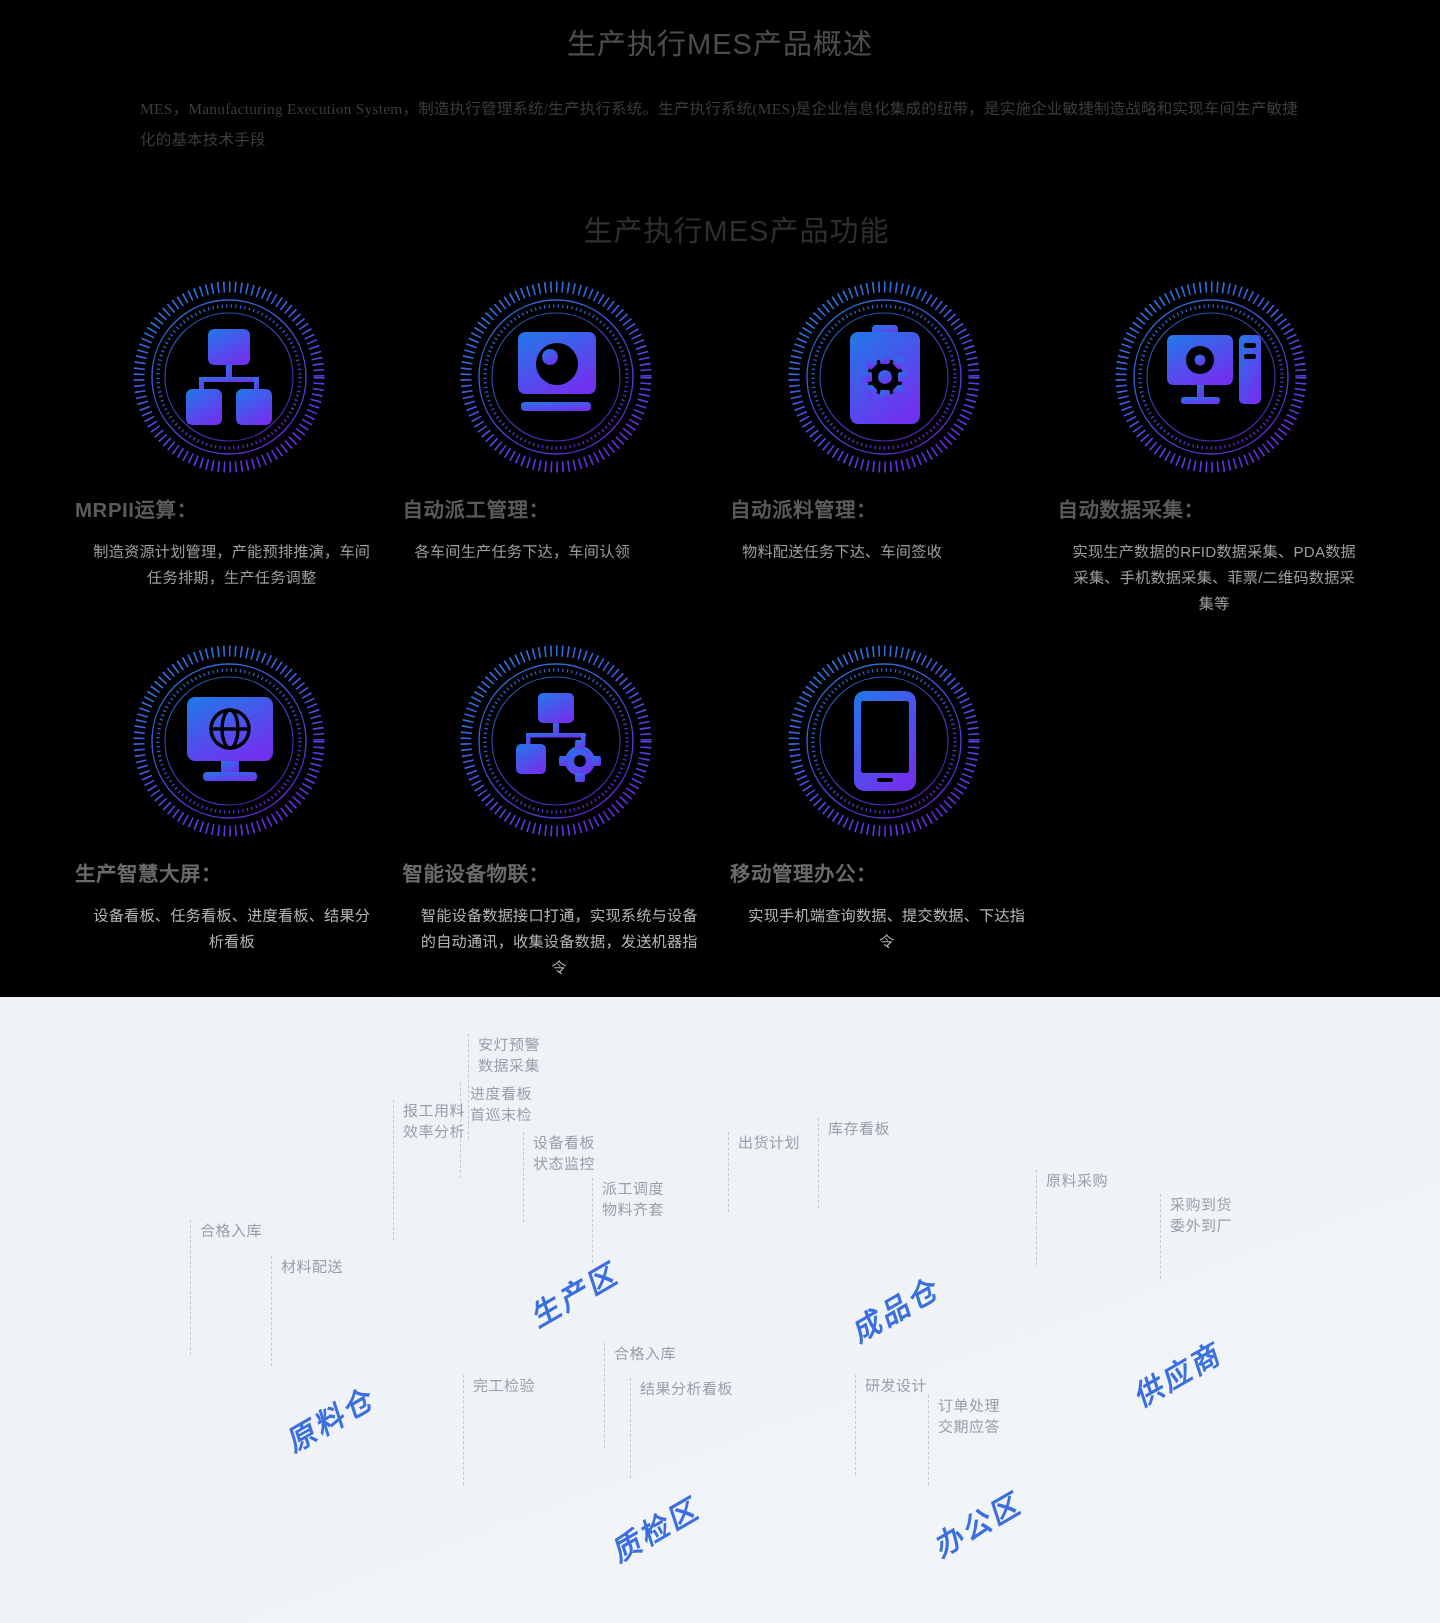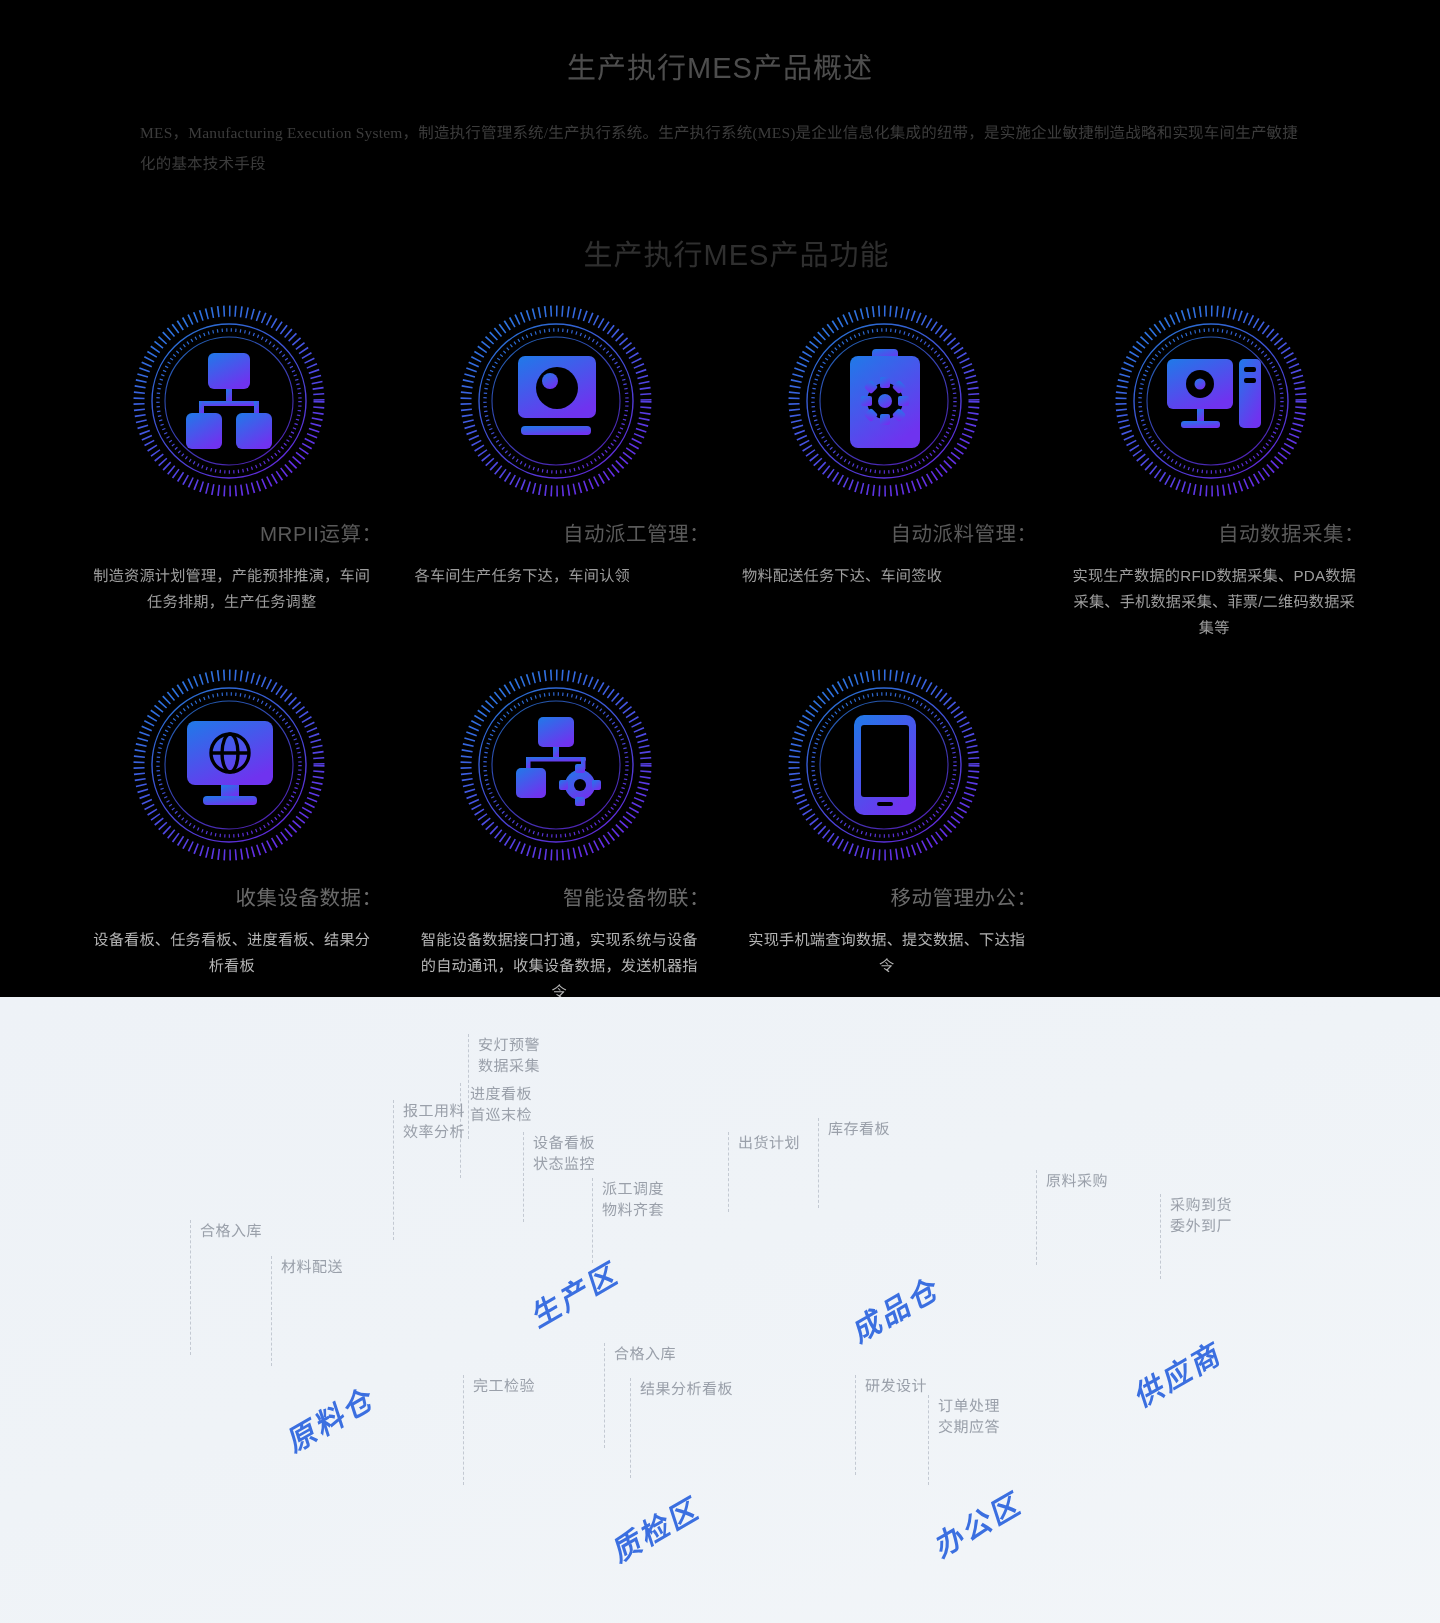"生产执行MES产品概述" .overview-title { padding-top: 48px -> 24px }
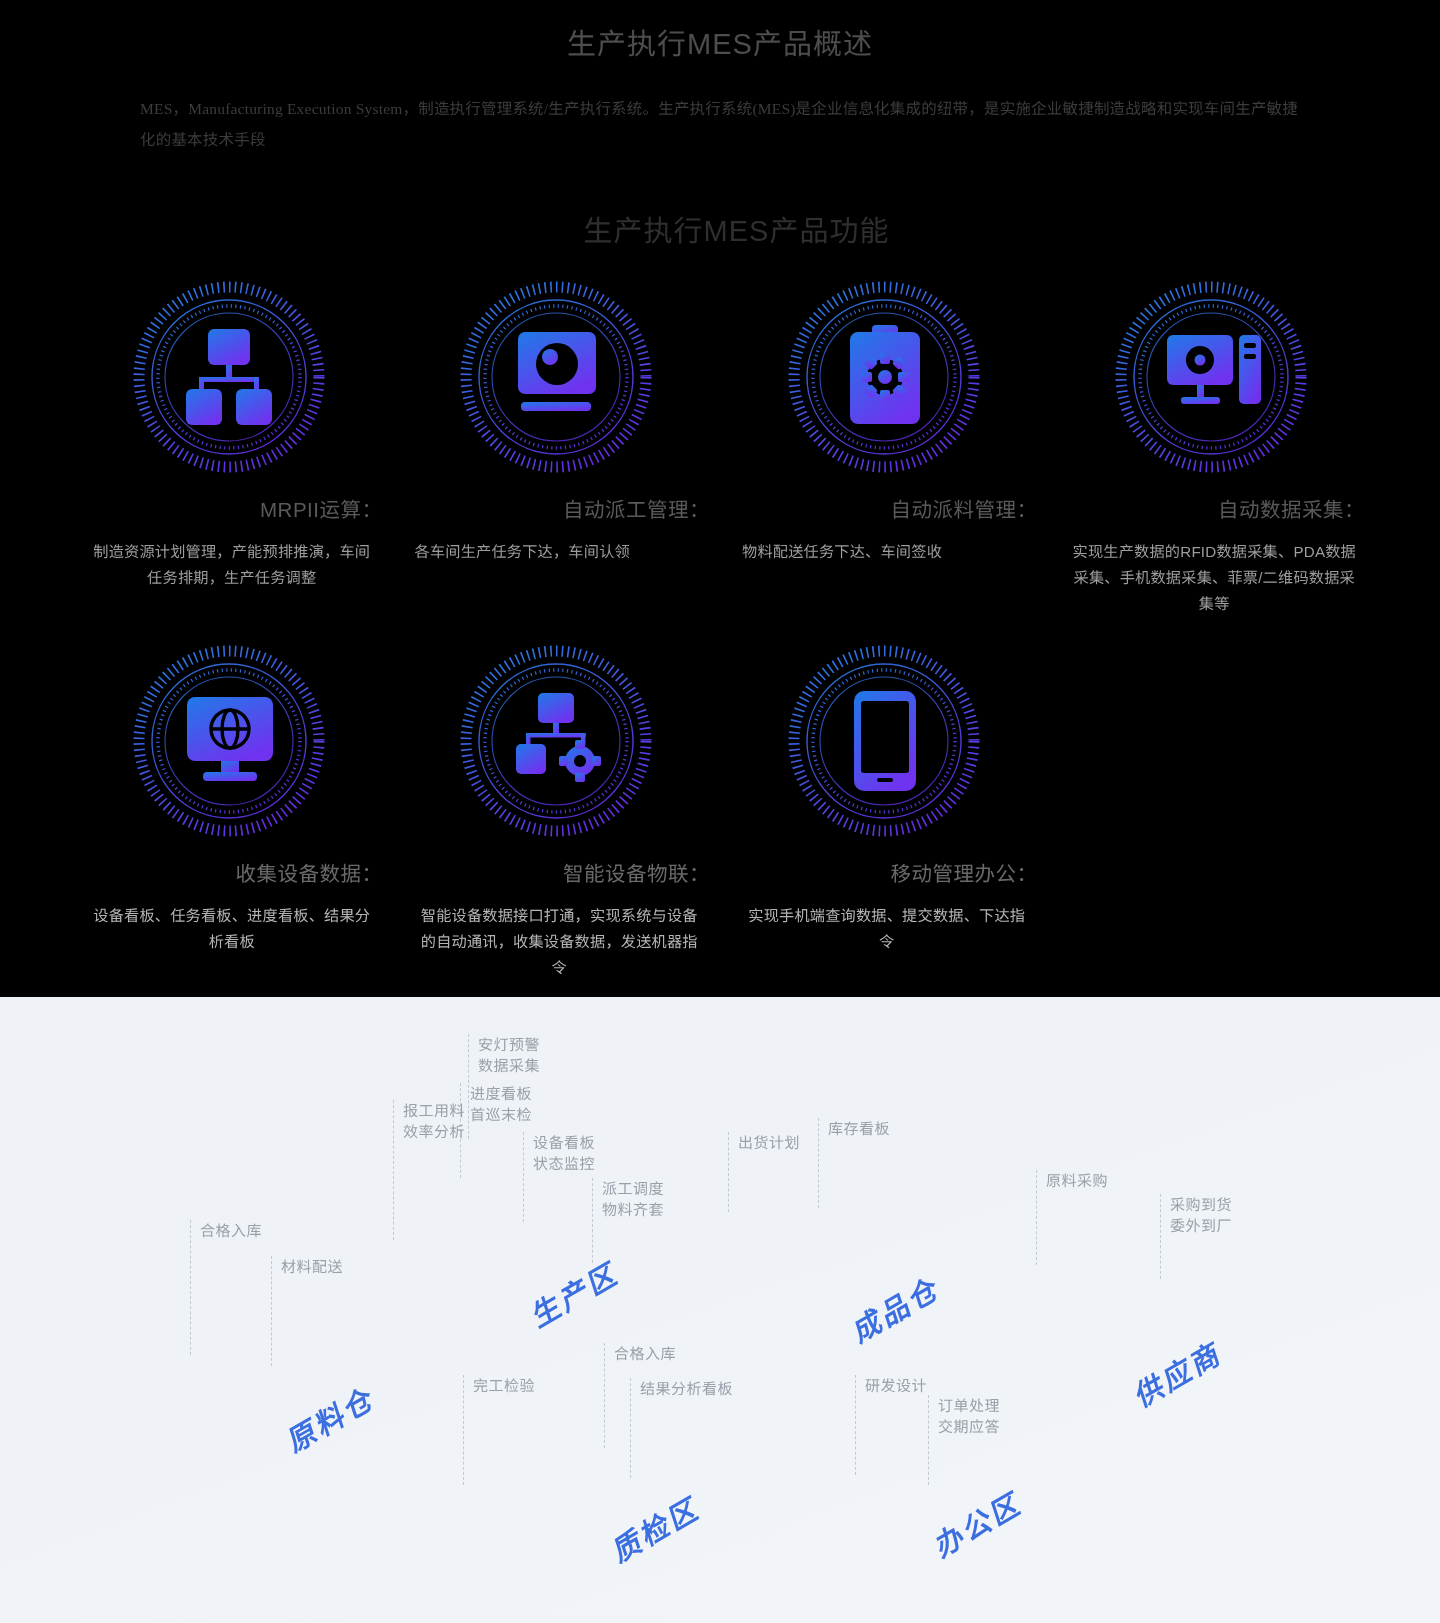"MRPII运算：" .card-title { font-weight: 400 -> 700; text-align: right -> left }
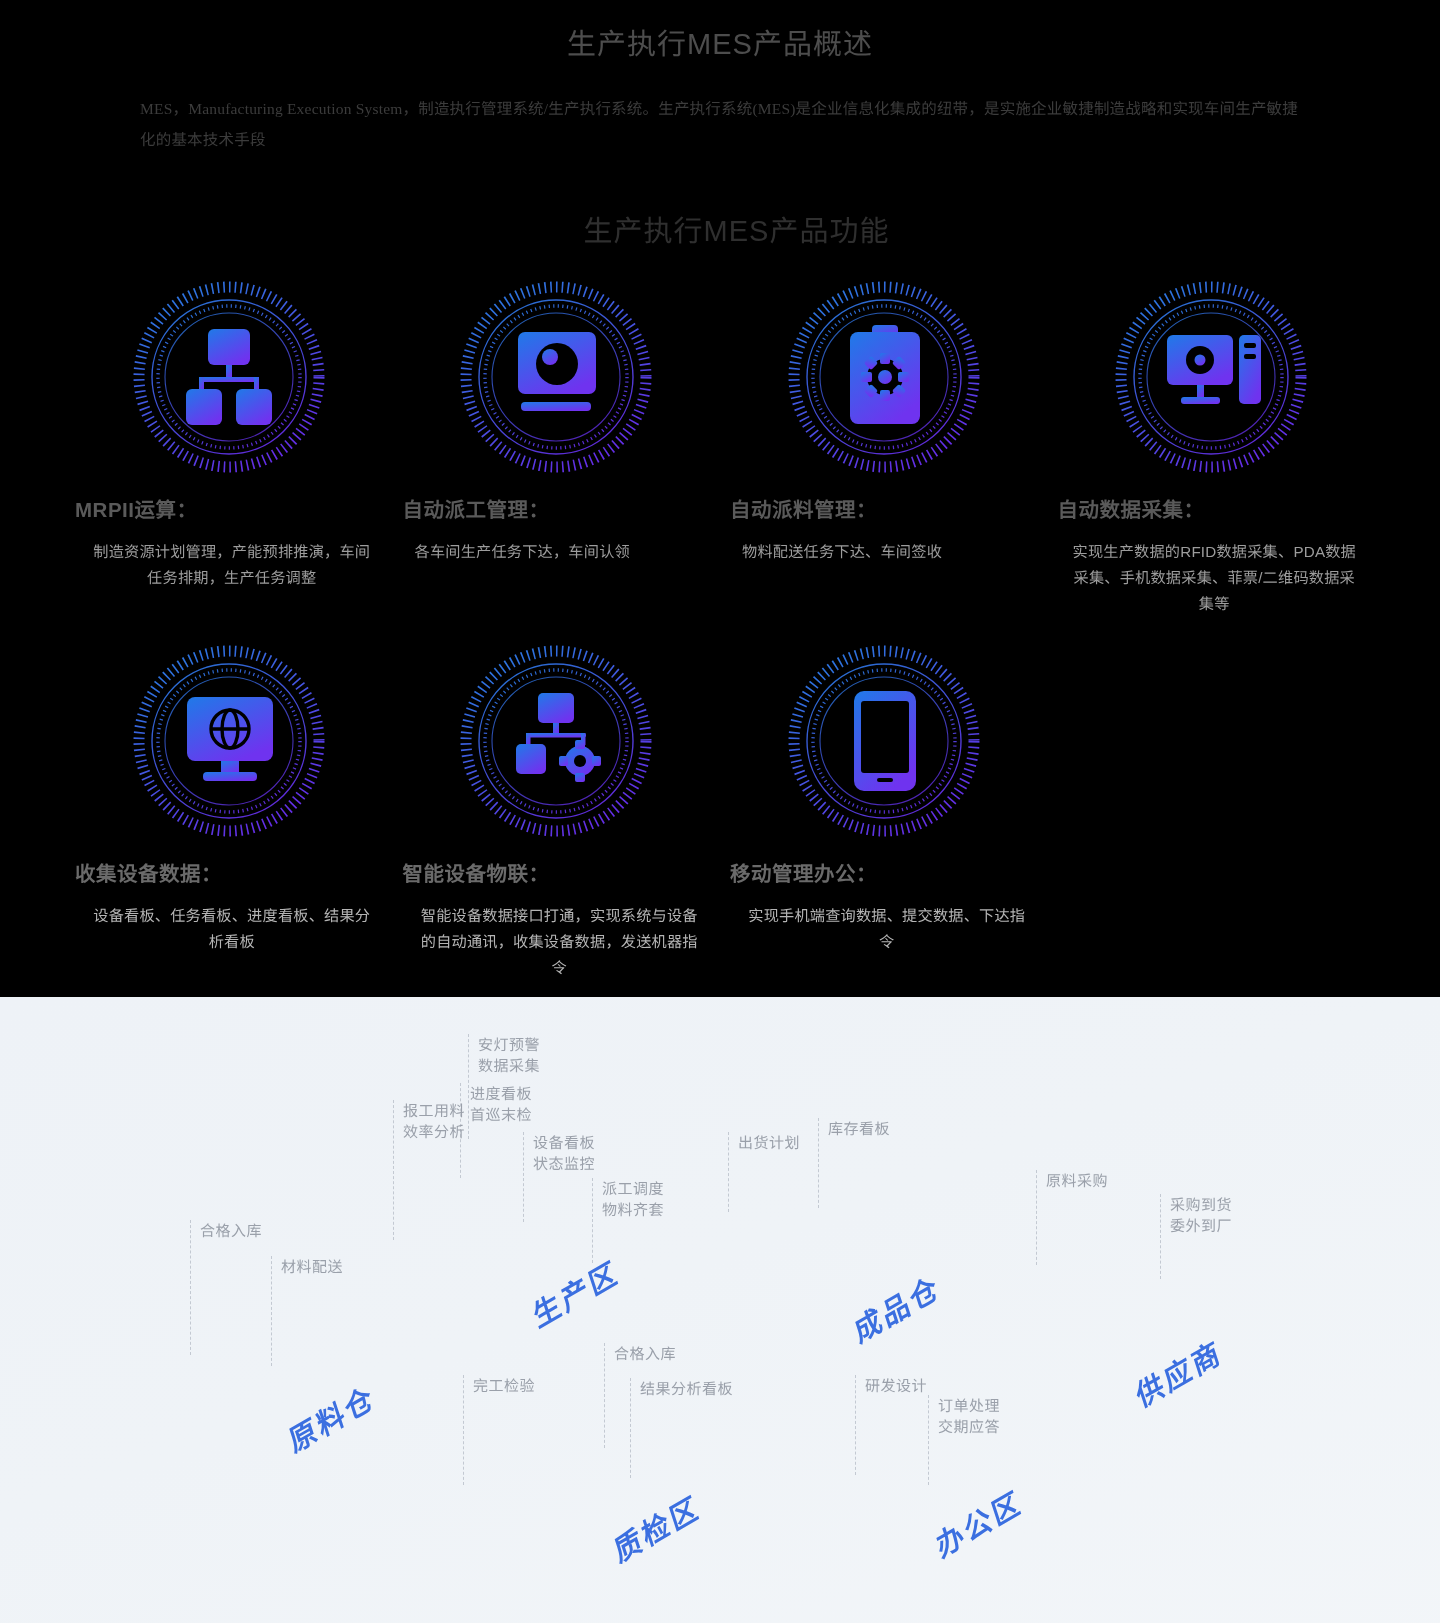"收集设备数据：" div.card-title { text: 收集设备数据 -> 生产智慧大屏 }
